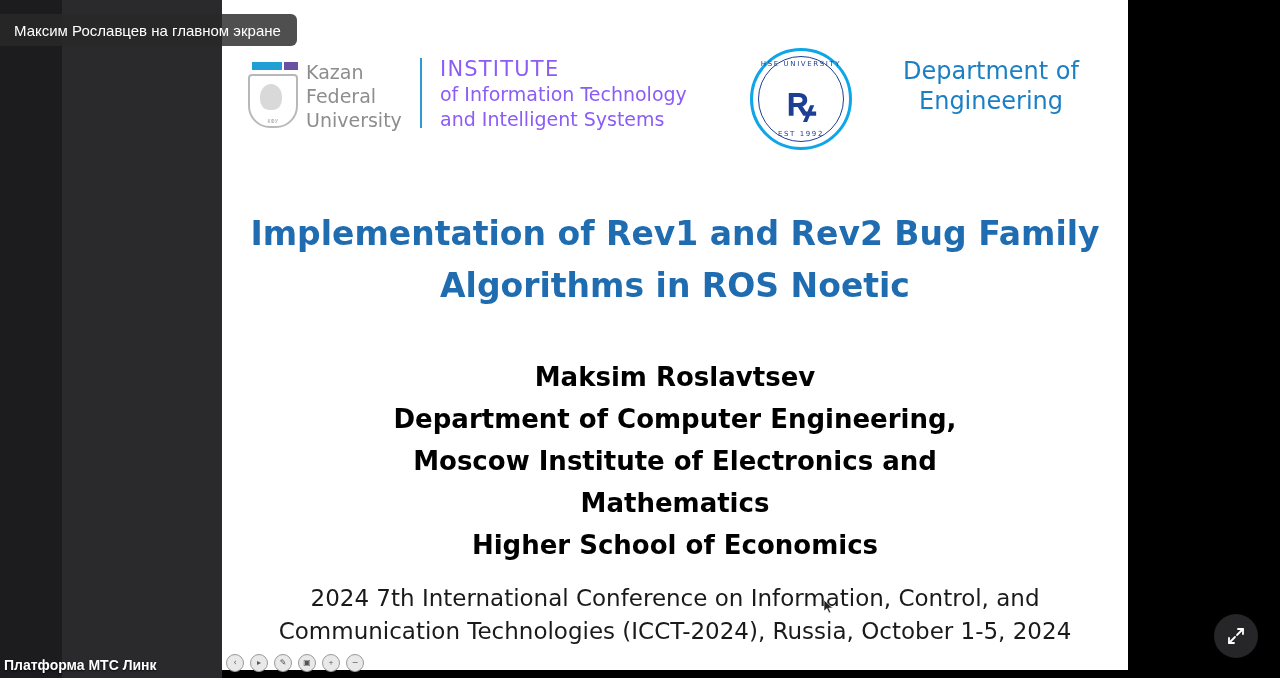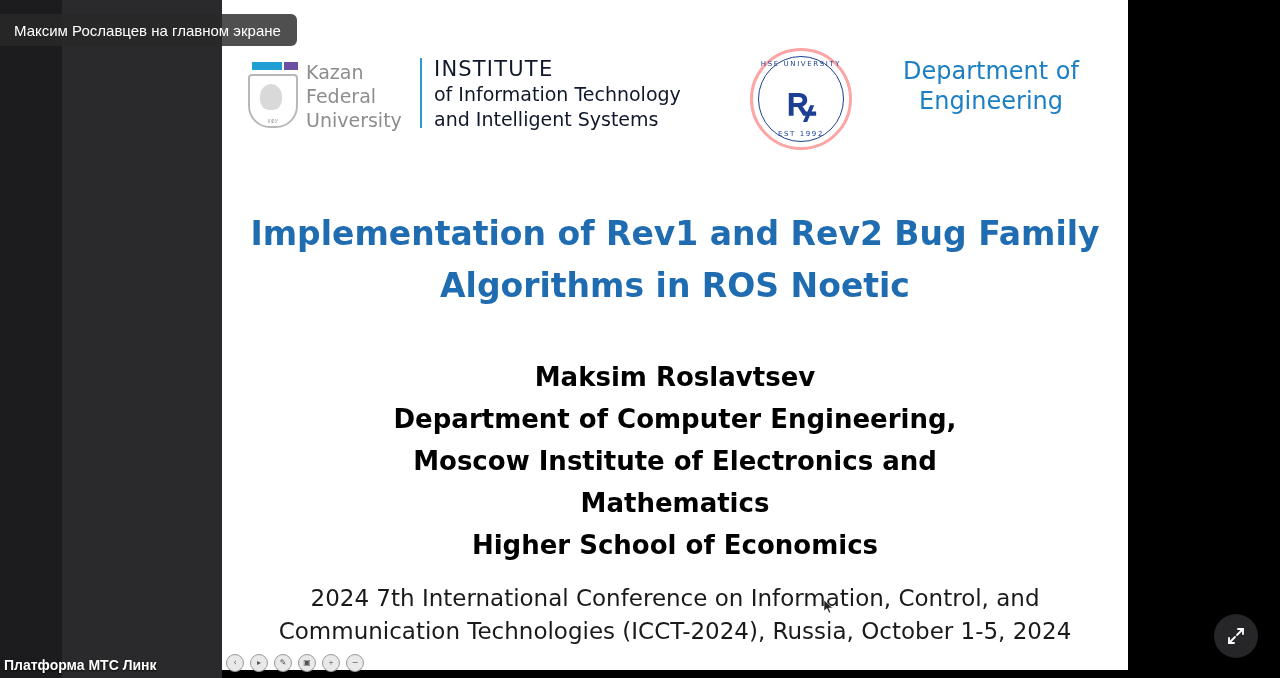"INSTITUTE" .iitis-text { color: #0f172a -> #8b5cf6; left: 212px -> 218px }
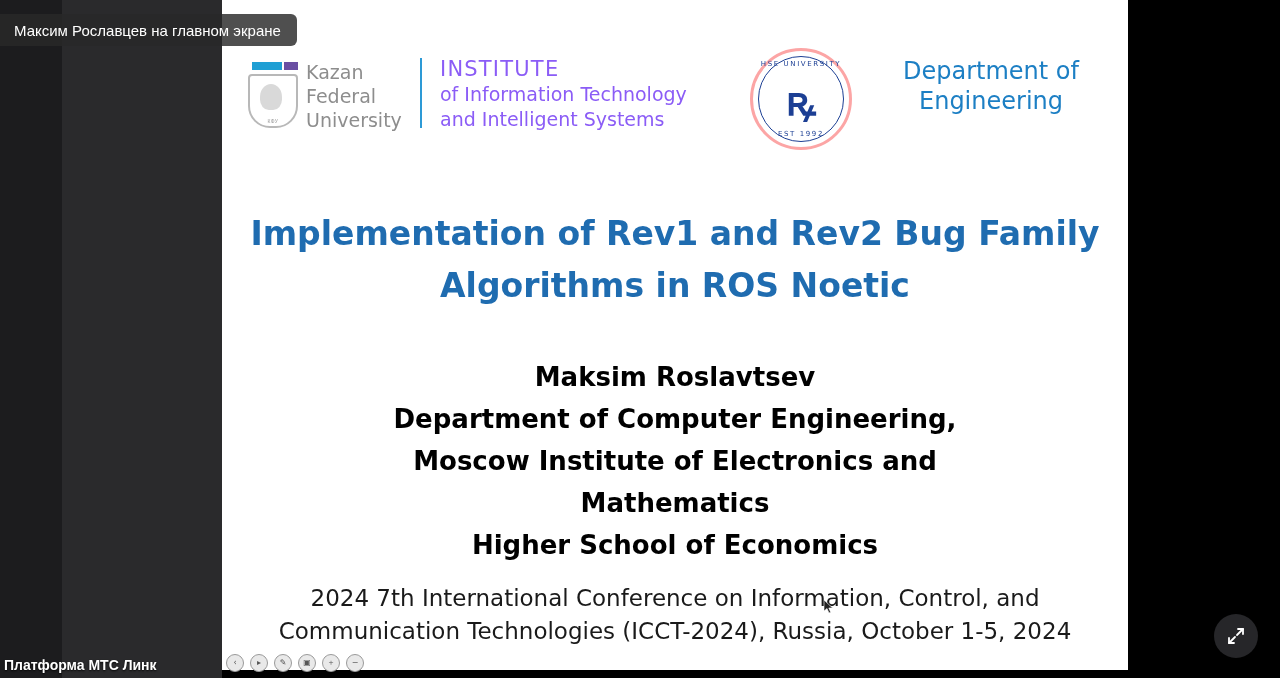"HSE UNIVERSITY" .hse-seal { border: 3px solid #fca5a5 -> 3px solid #0ea5e9 }
